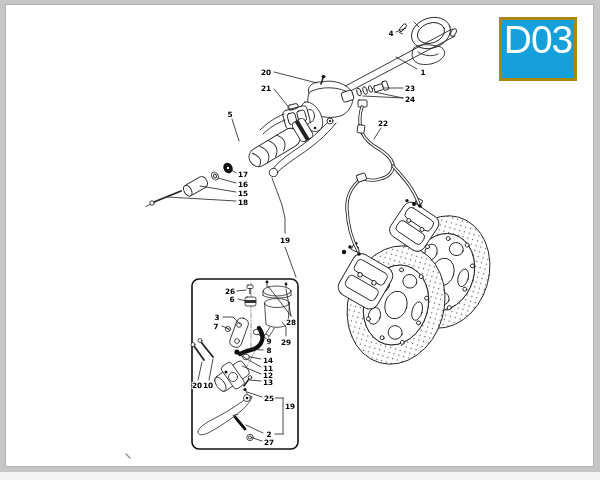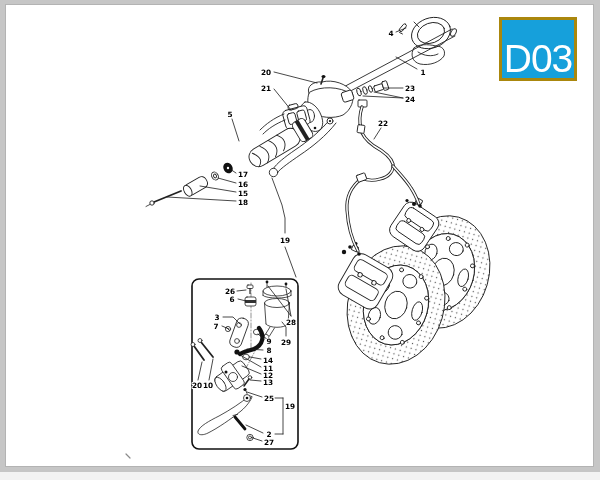"D03" .badge { align-items: flex-end -> flex-start }
